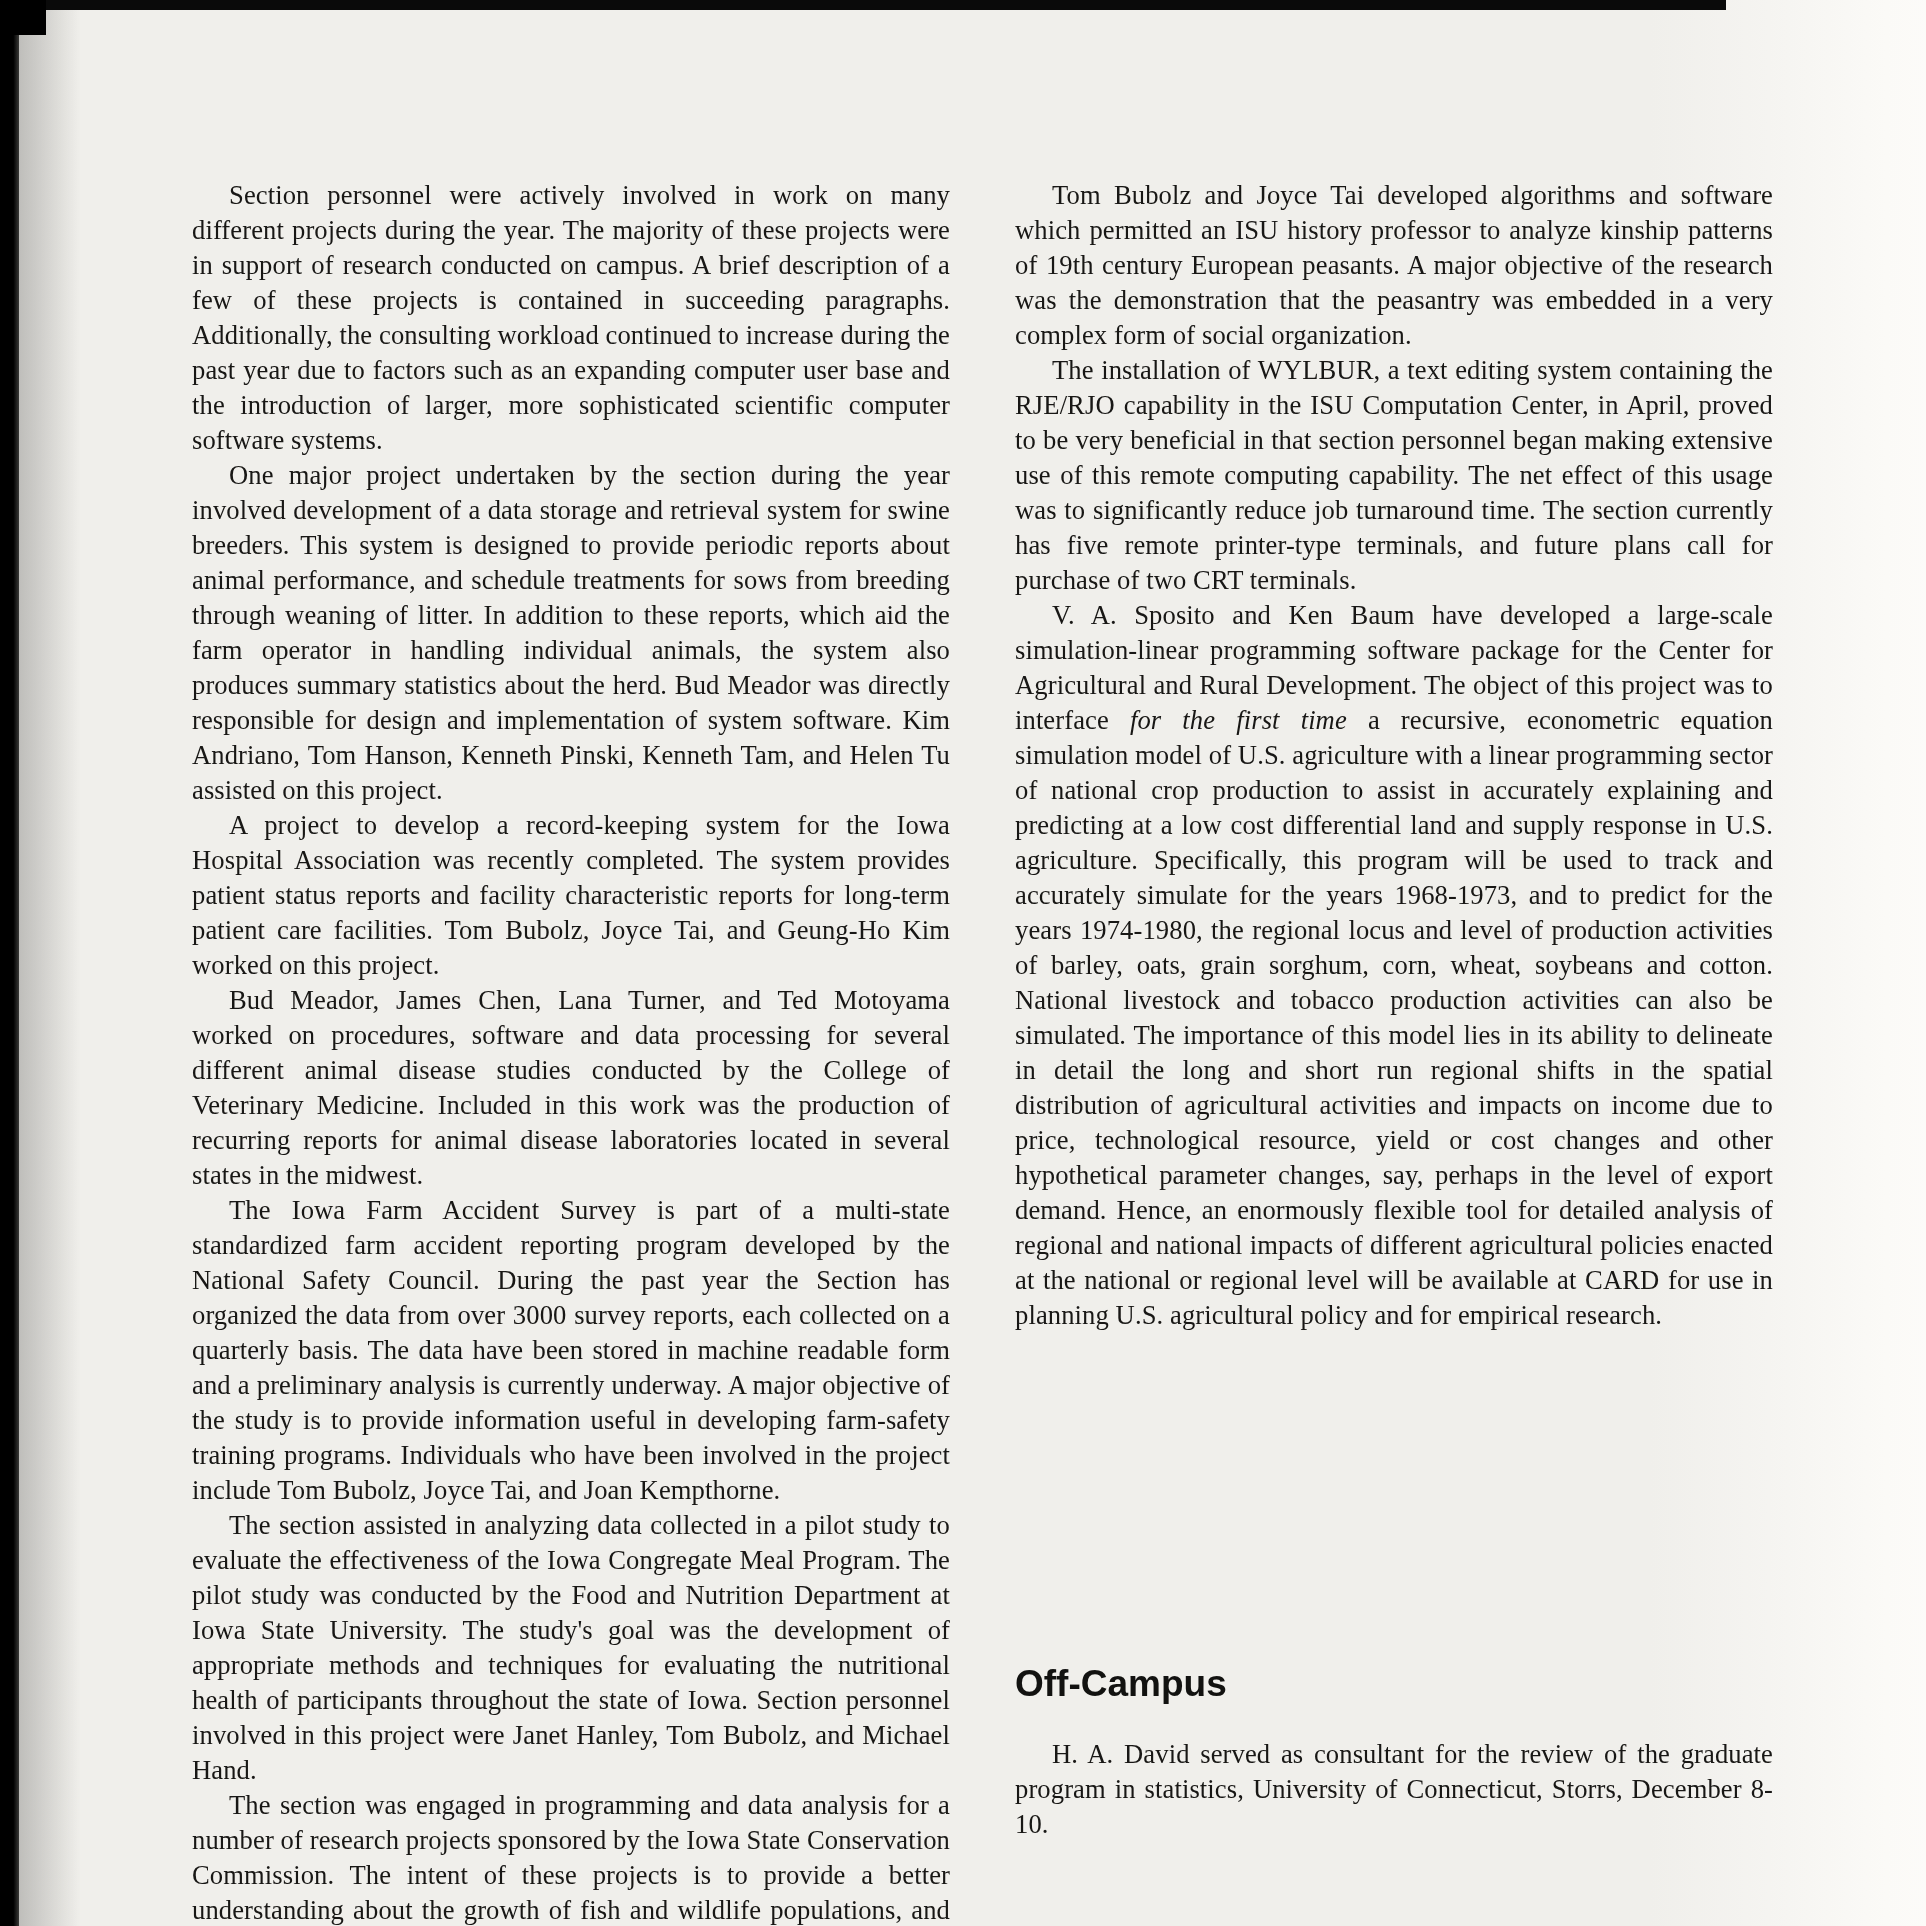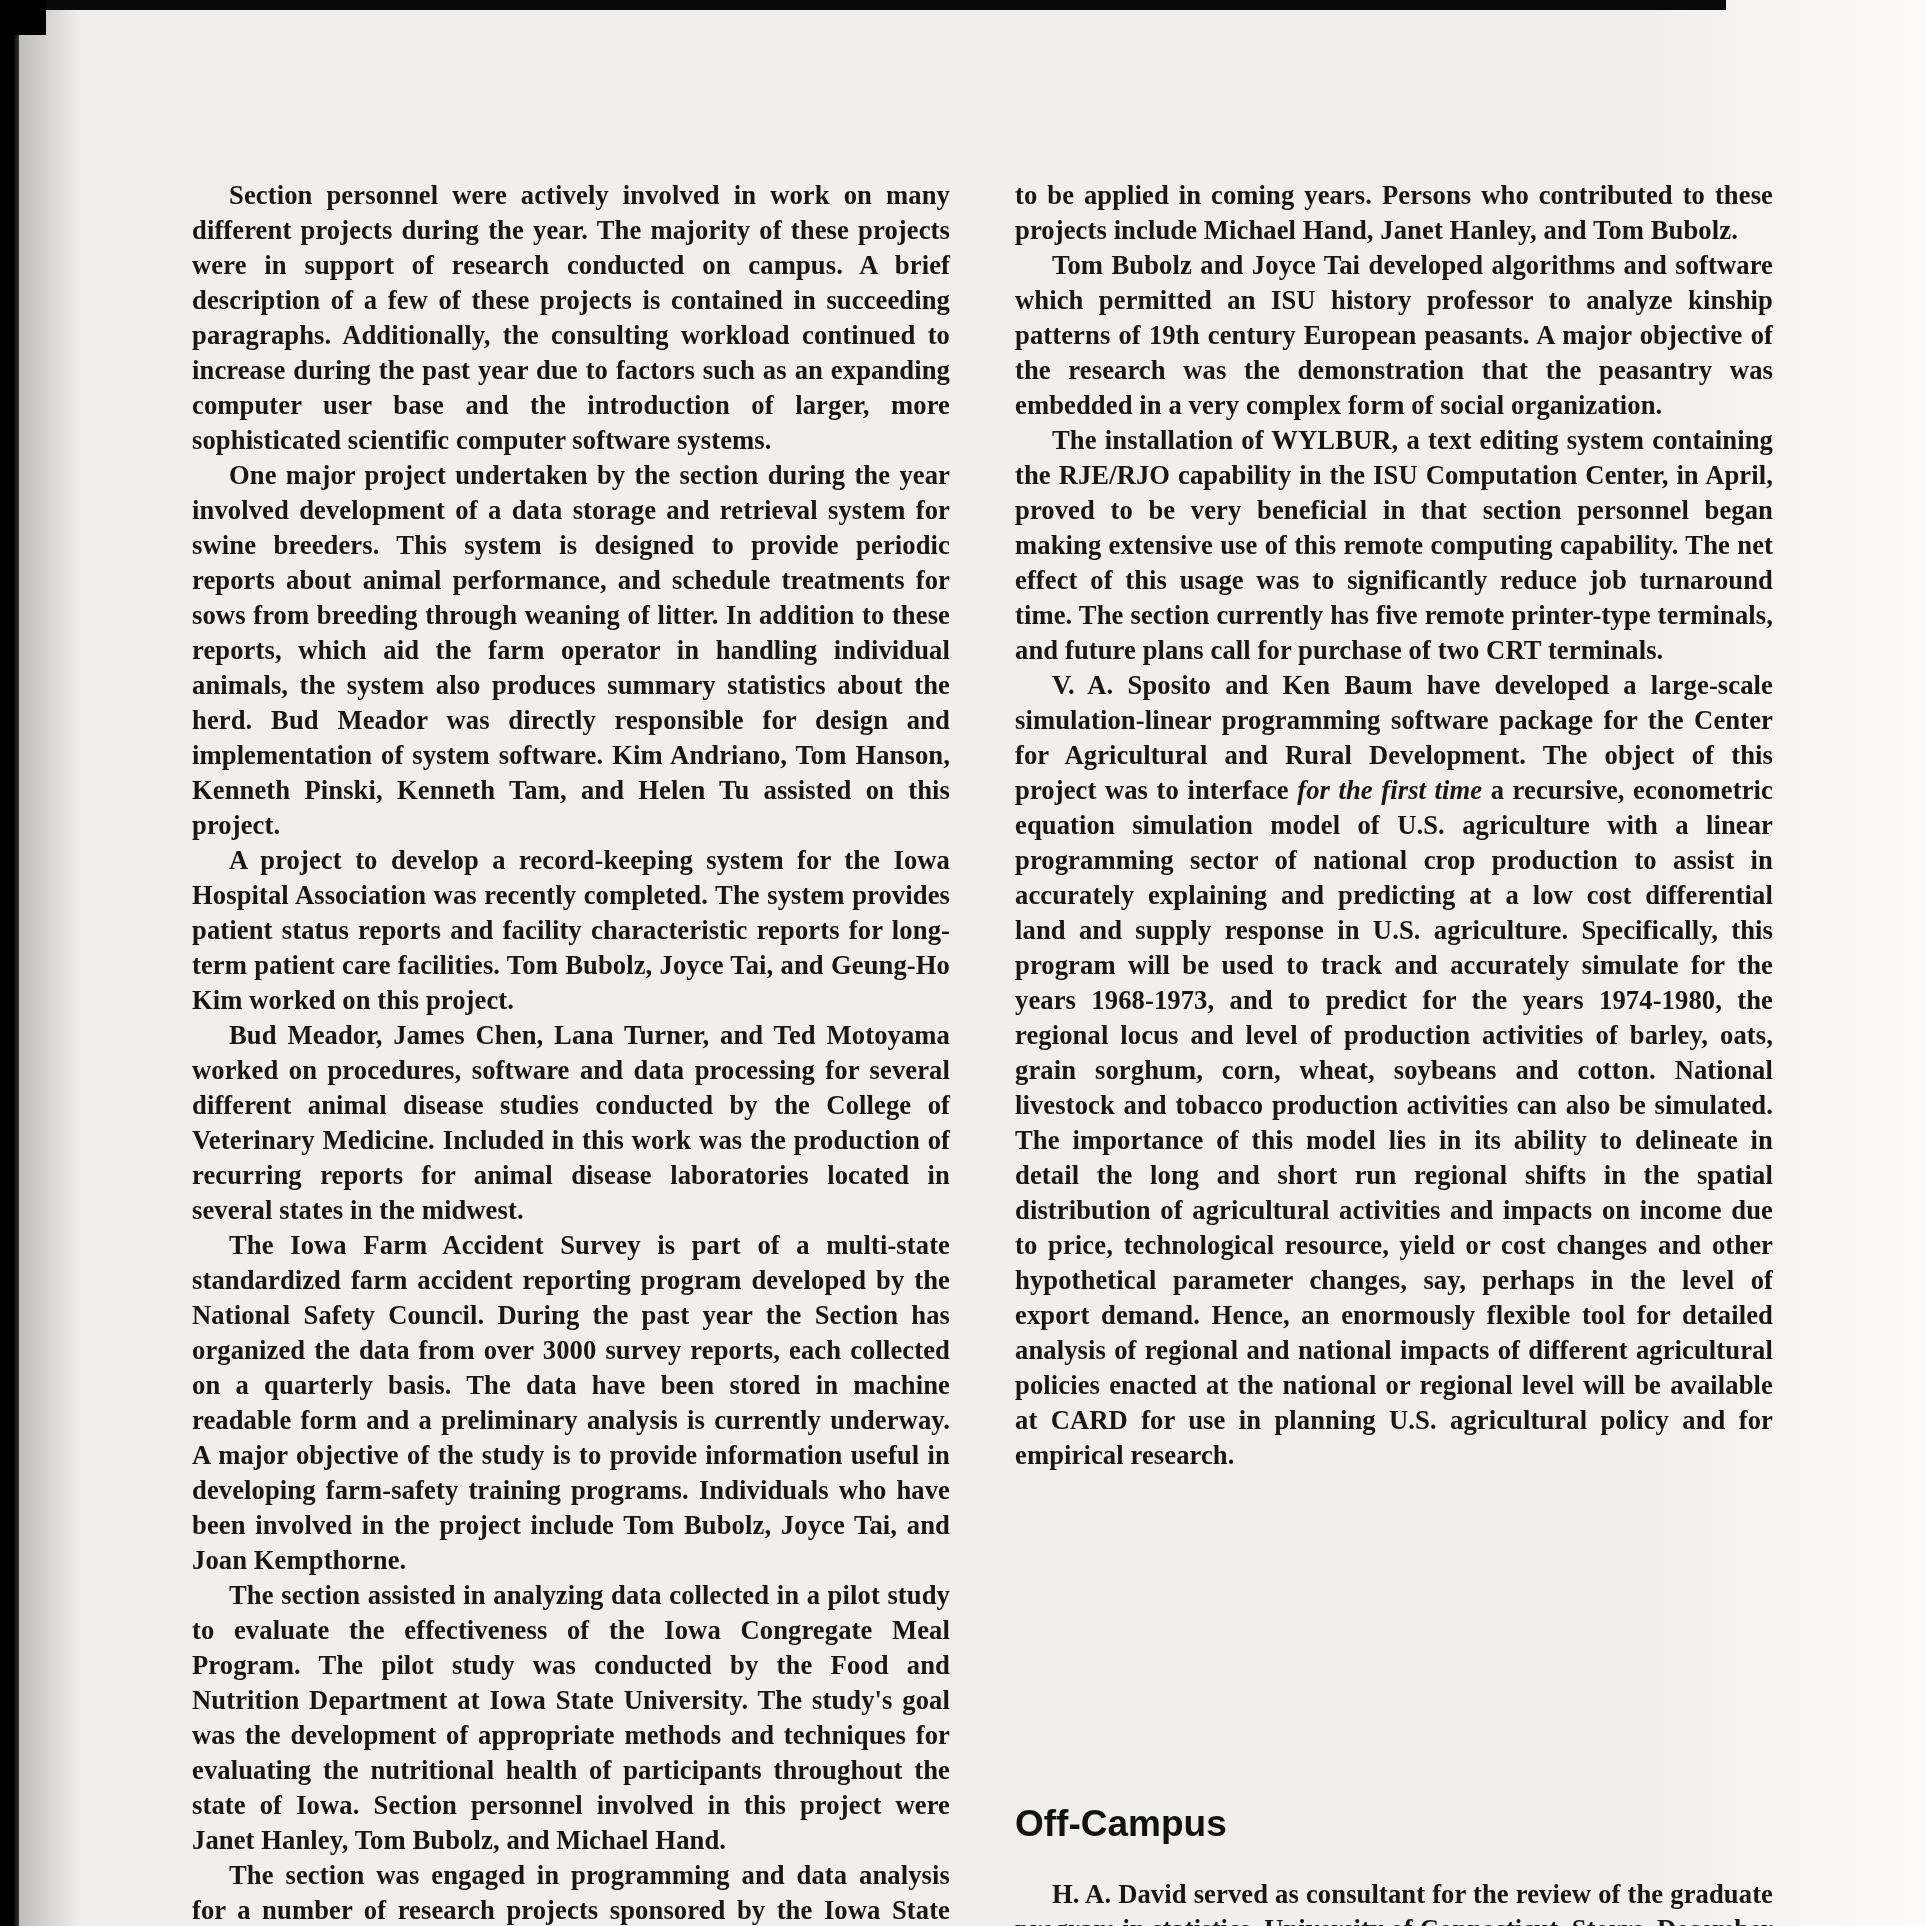"Section personnel were actively involved" .para { font-weight: bold -> none }
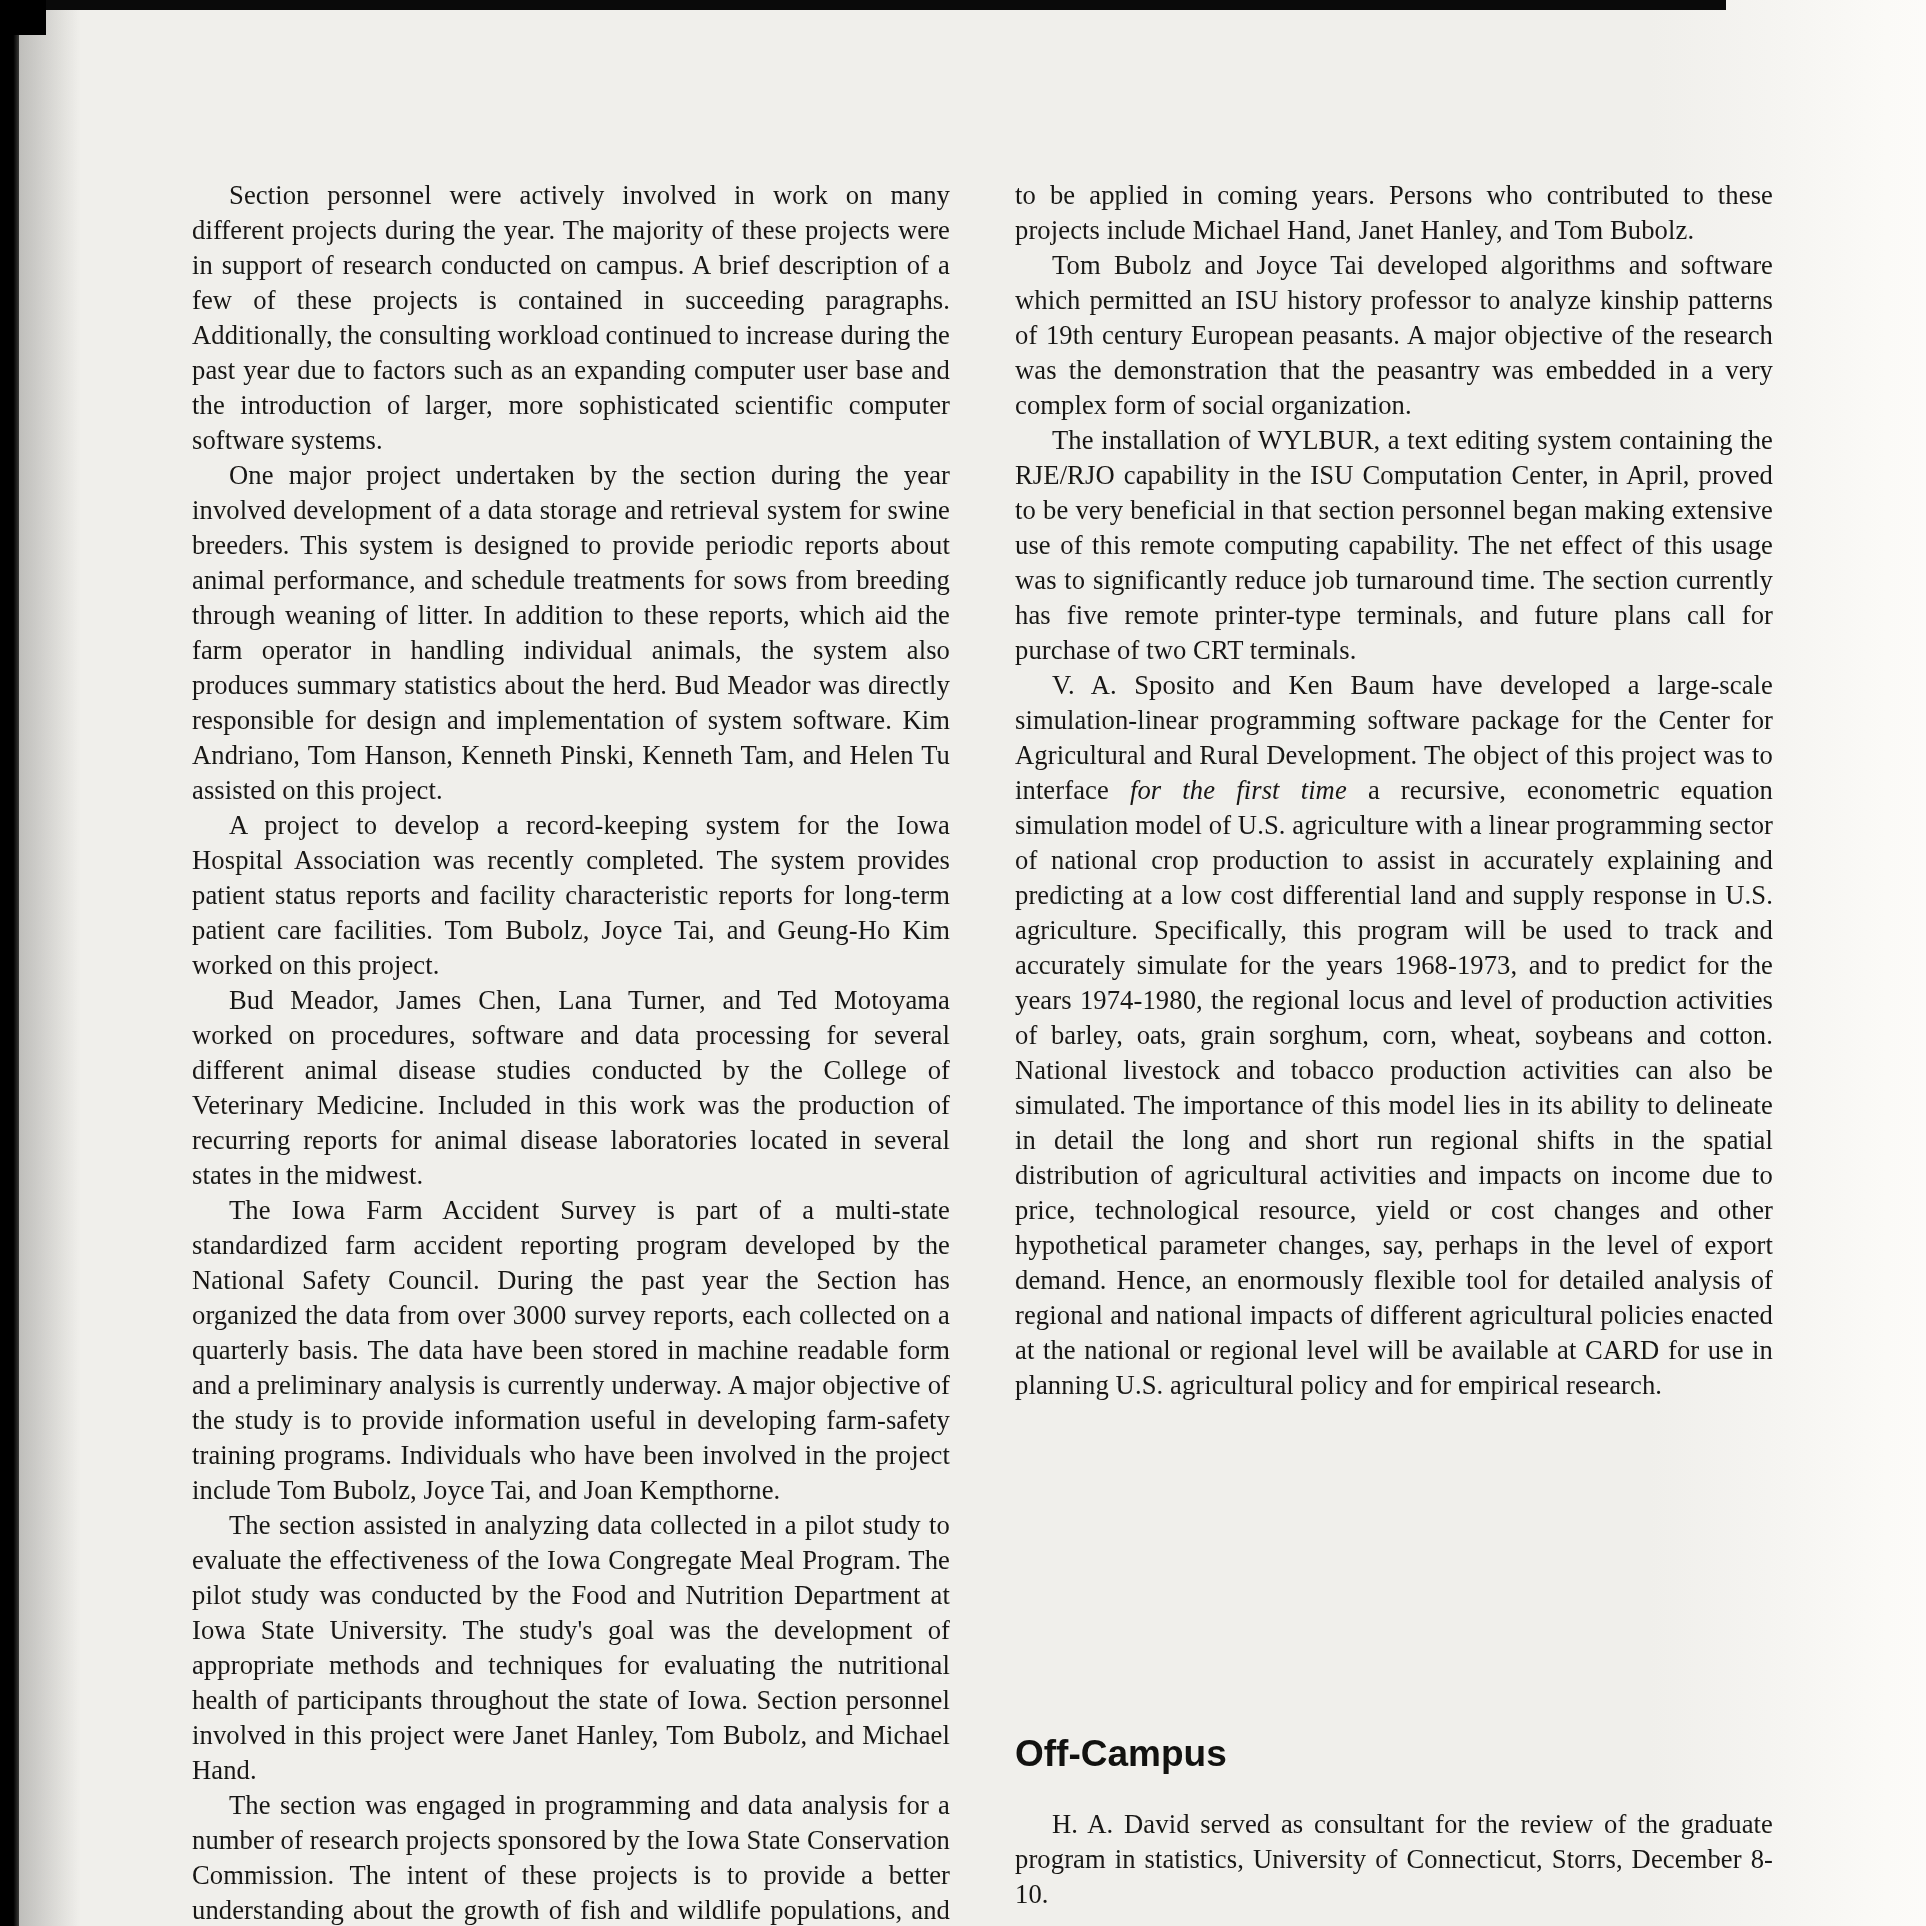"to be applied in coming" p.para { html: <p>to be applied in coming years. Persons who contributed to these projects include Michael Hand, Janet Hanley, and Tom Bubolz.</p> -> none }
